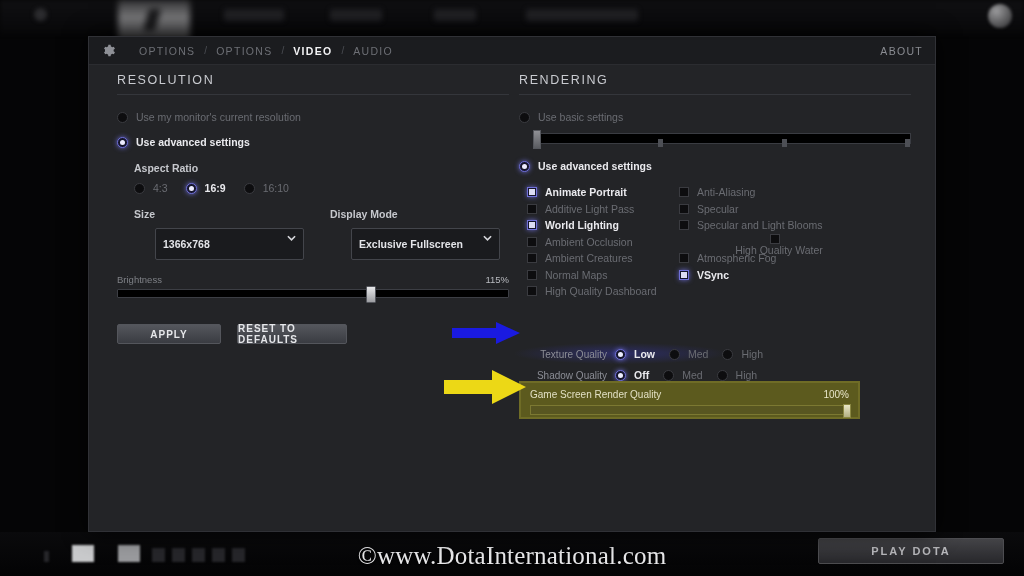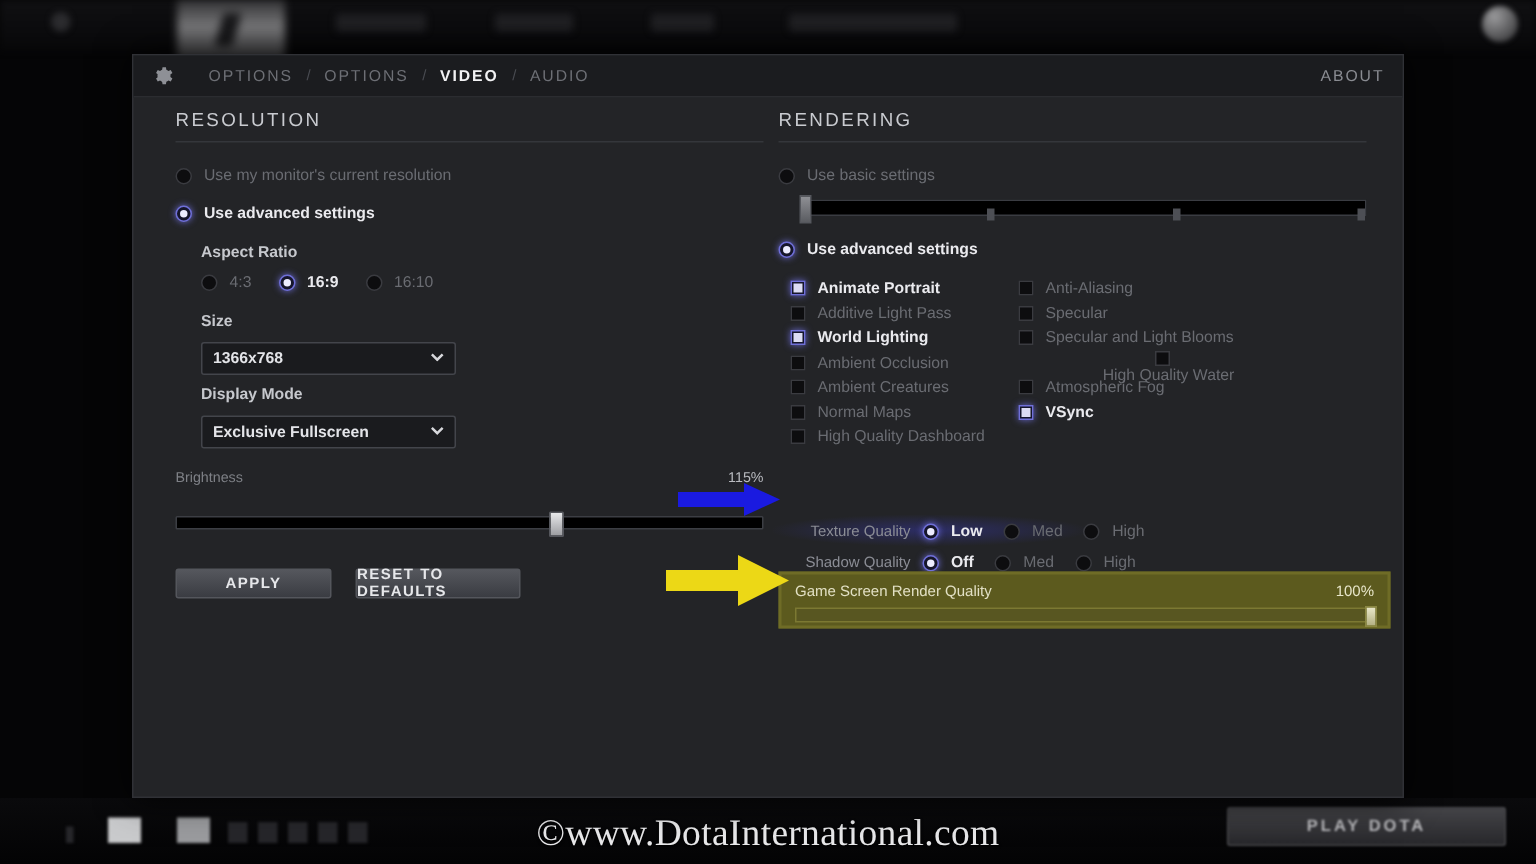"Size" div { flex-direction: column -> none; gap: 7px -> 26px }
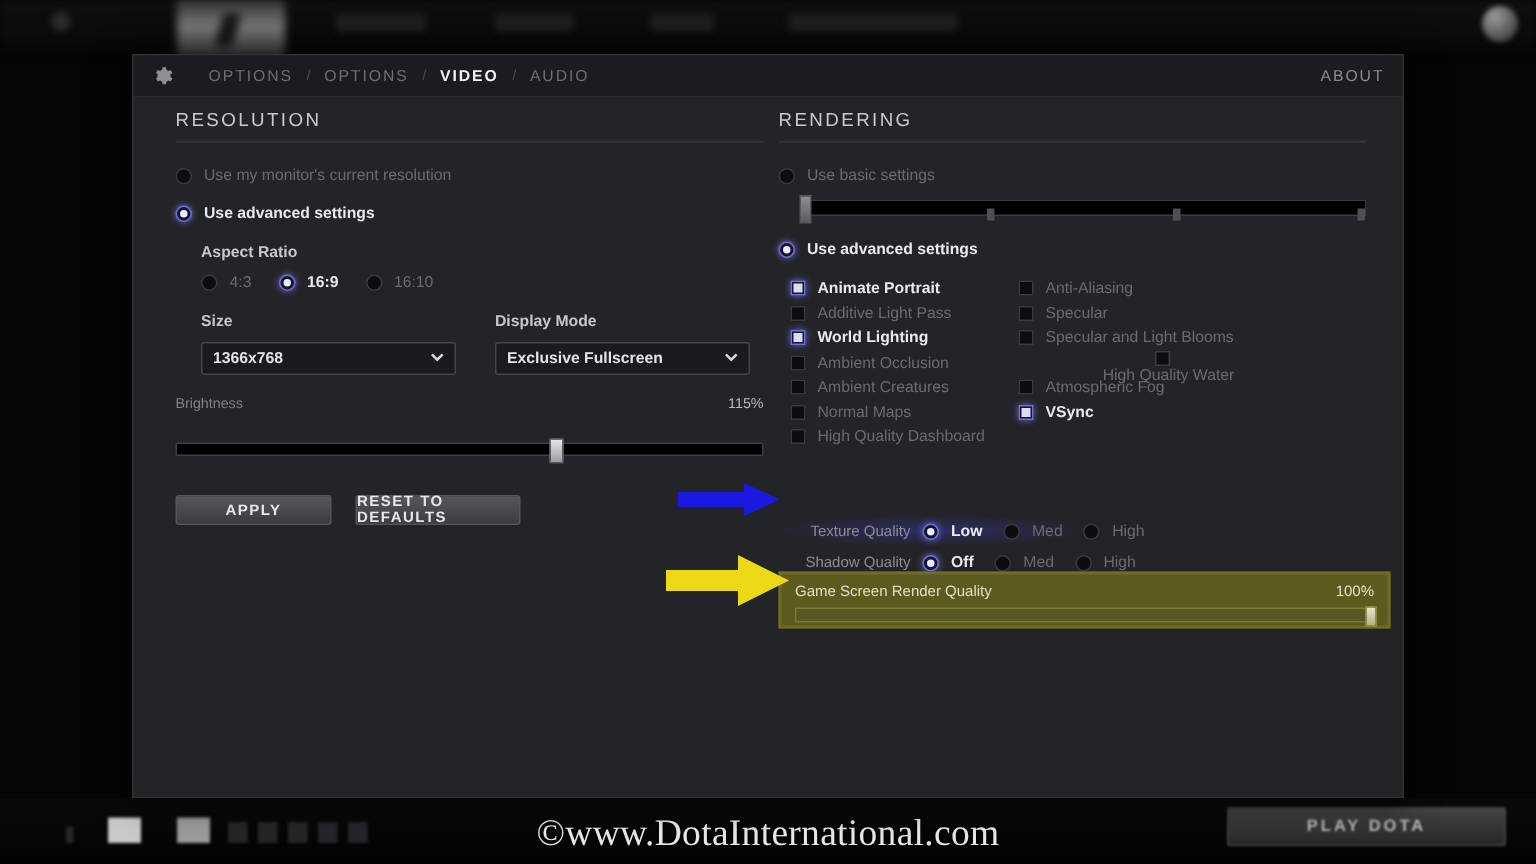"1366x768" .dd { height: 22px -> 32px; margin-left: none -> 21px }
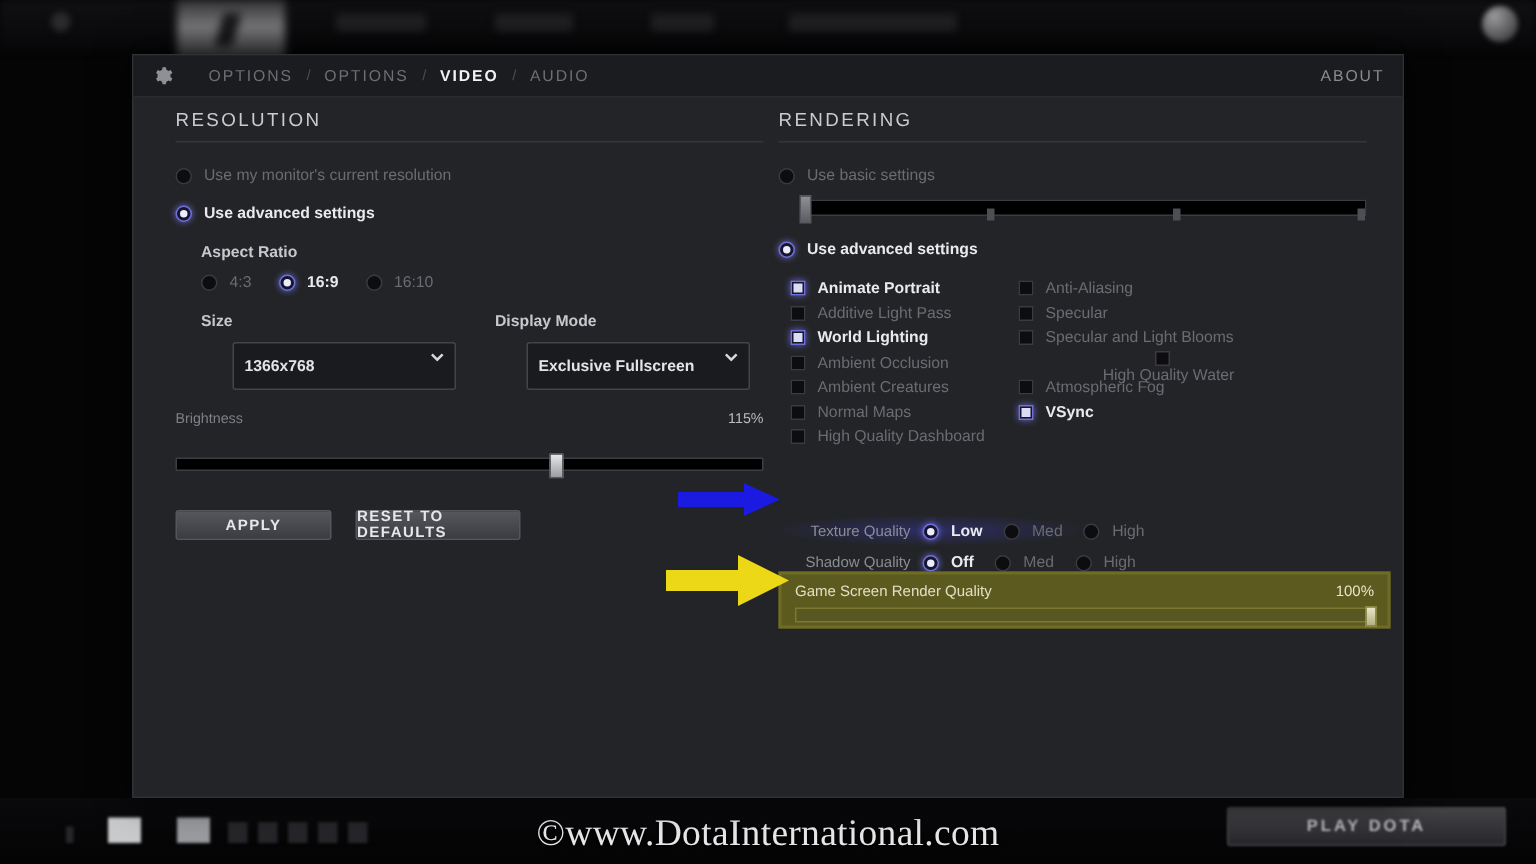"Brightness" div { margin-bottom: 20px -> 4px }
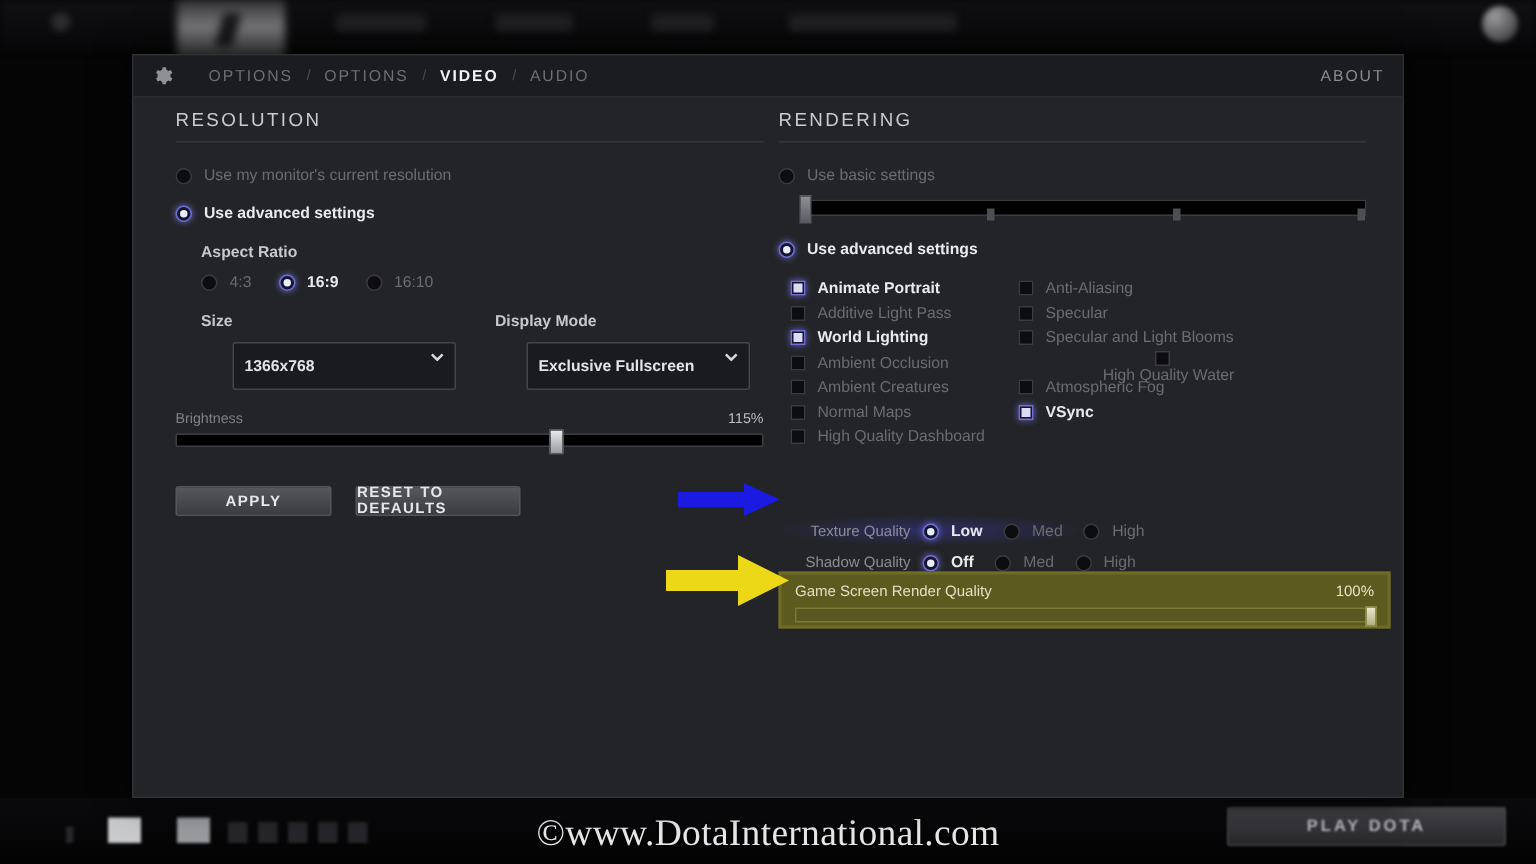"Game Screen Render Quality" .ybox { width: 408px -> 341px }
